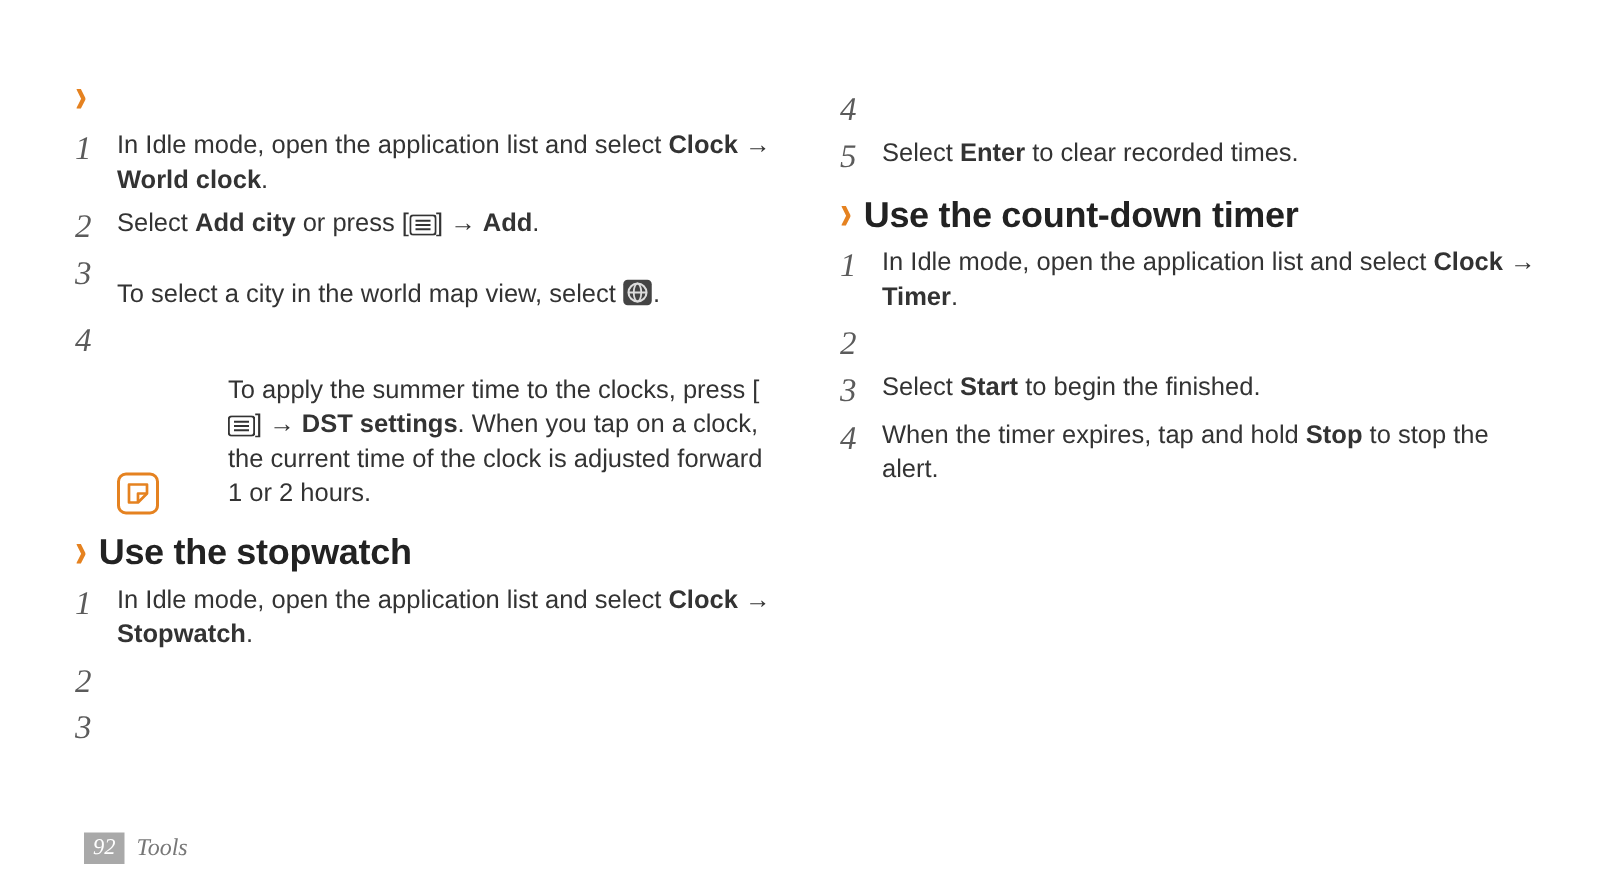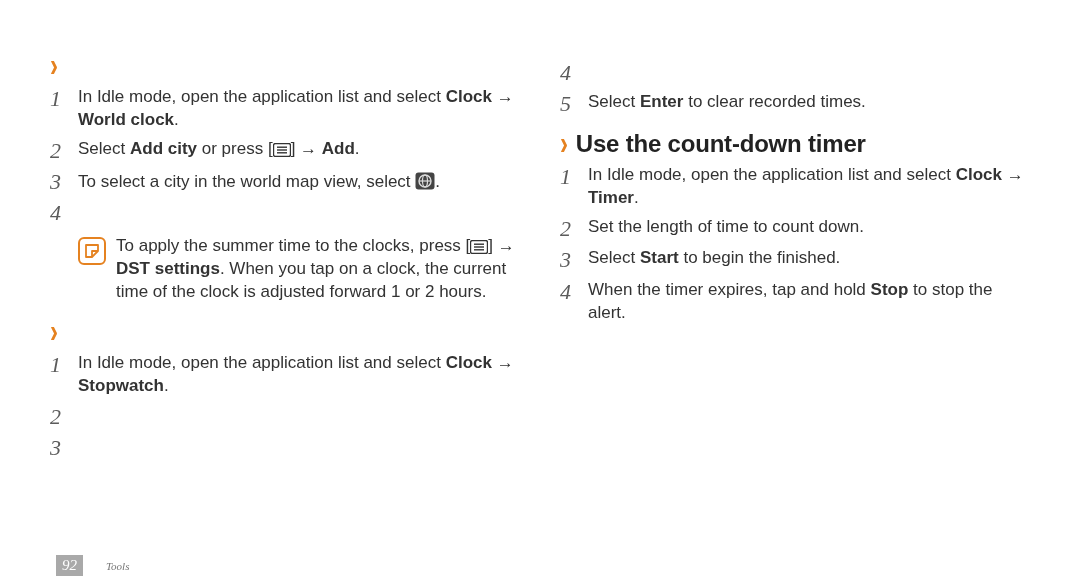"To select a city in" ol.steps > li > .body .sub { margin-top: 2px -> 16px }
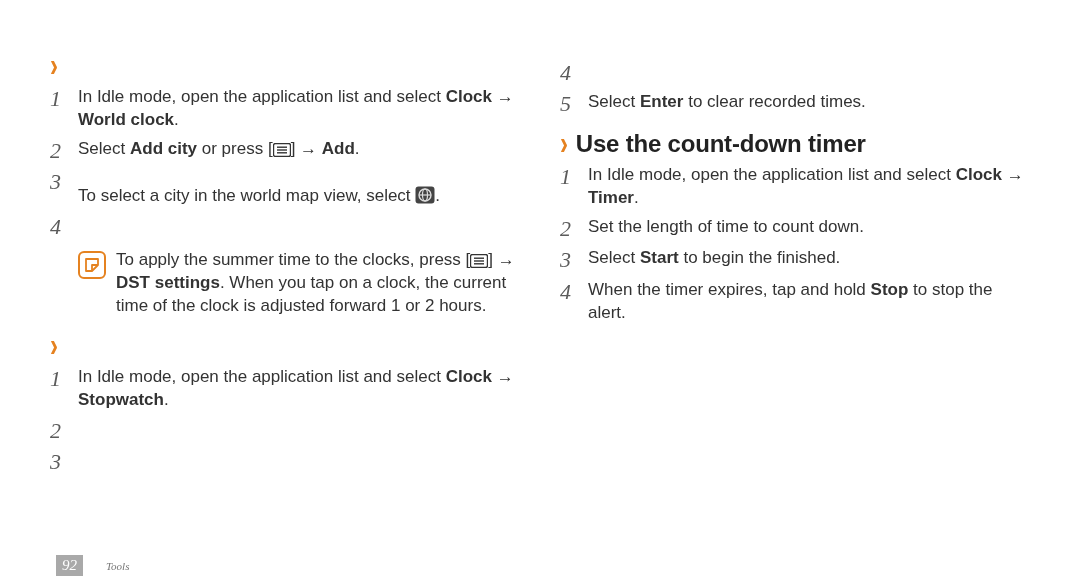"Set the length of time" span.body { html: <span>Set the length of time to count down.</span> -> none }
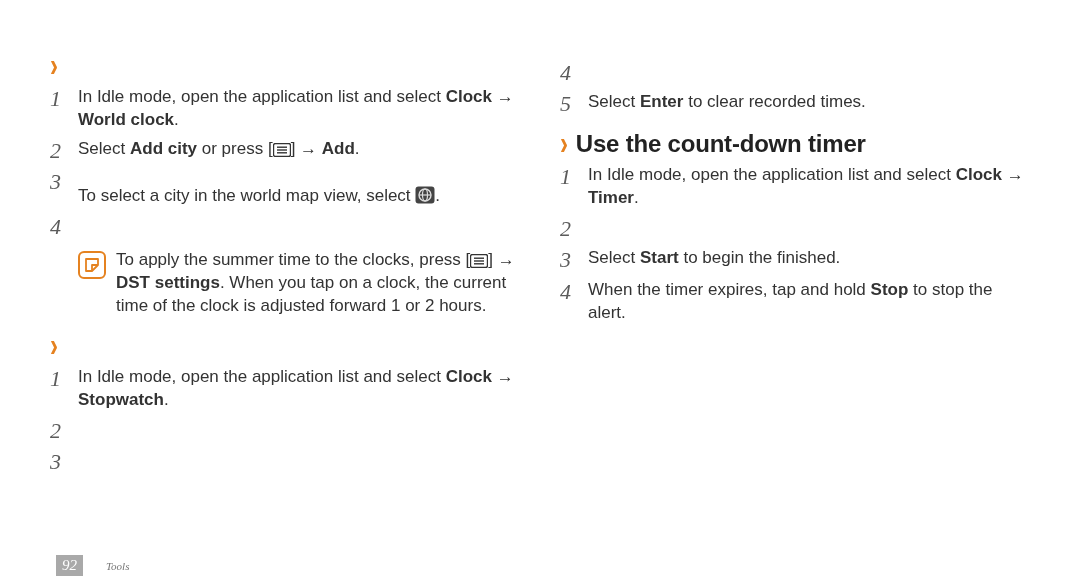"To apply the summer time" .note { align-items: flex-start -> flex-end; gap: none -> 36px }
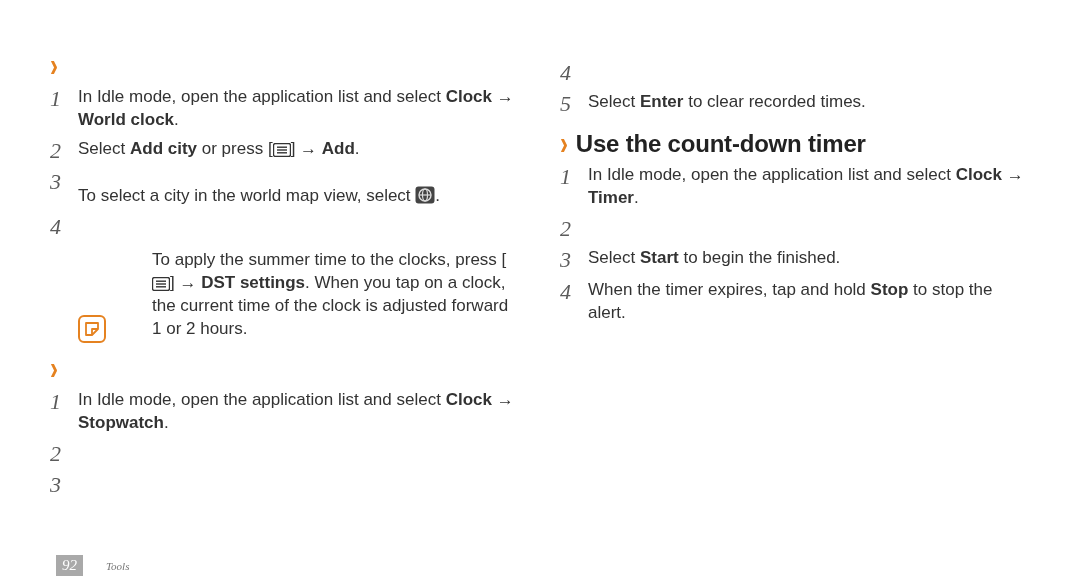"Use the stopwatch" span { html: none -> <span>Use the stopwatch</span> }
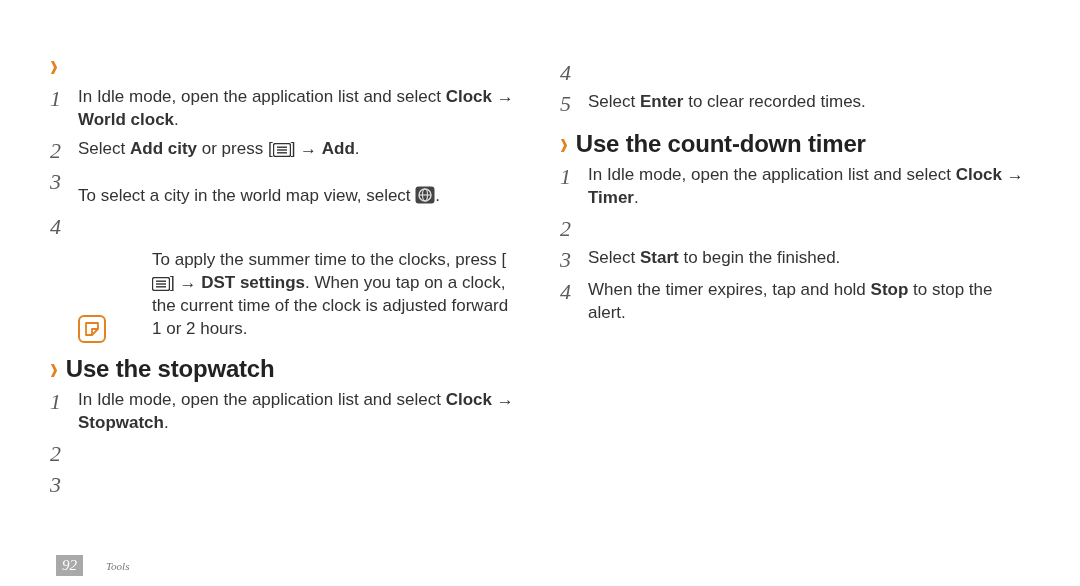"92" .footer .pagebox { margin-right: 23px -> 8px }
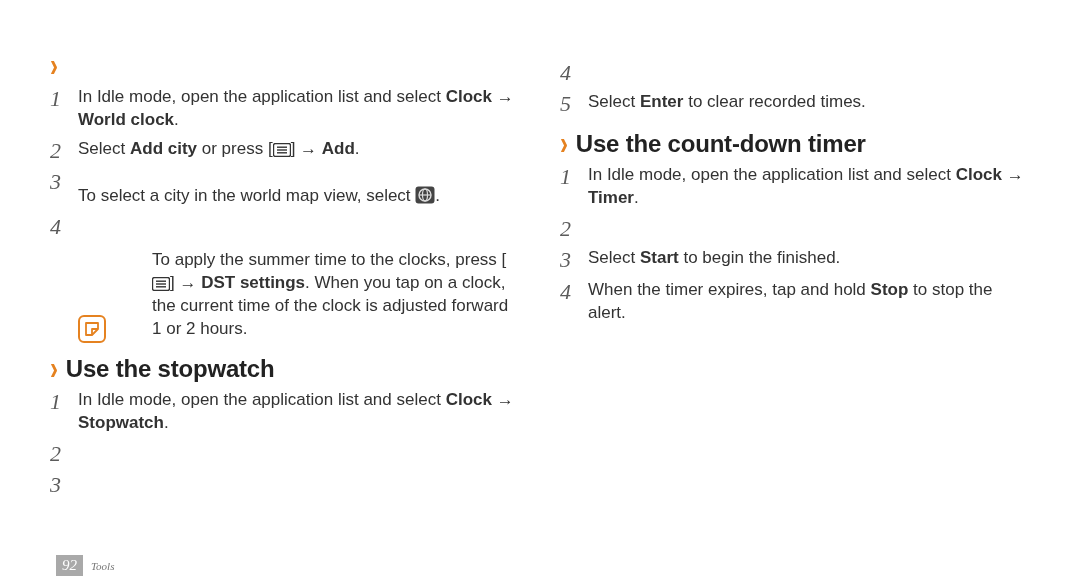"Tools" .footer .section { font-size: 11px -> 16px }
